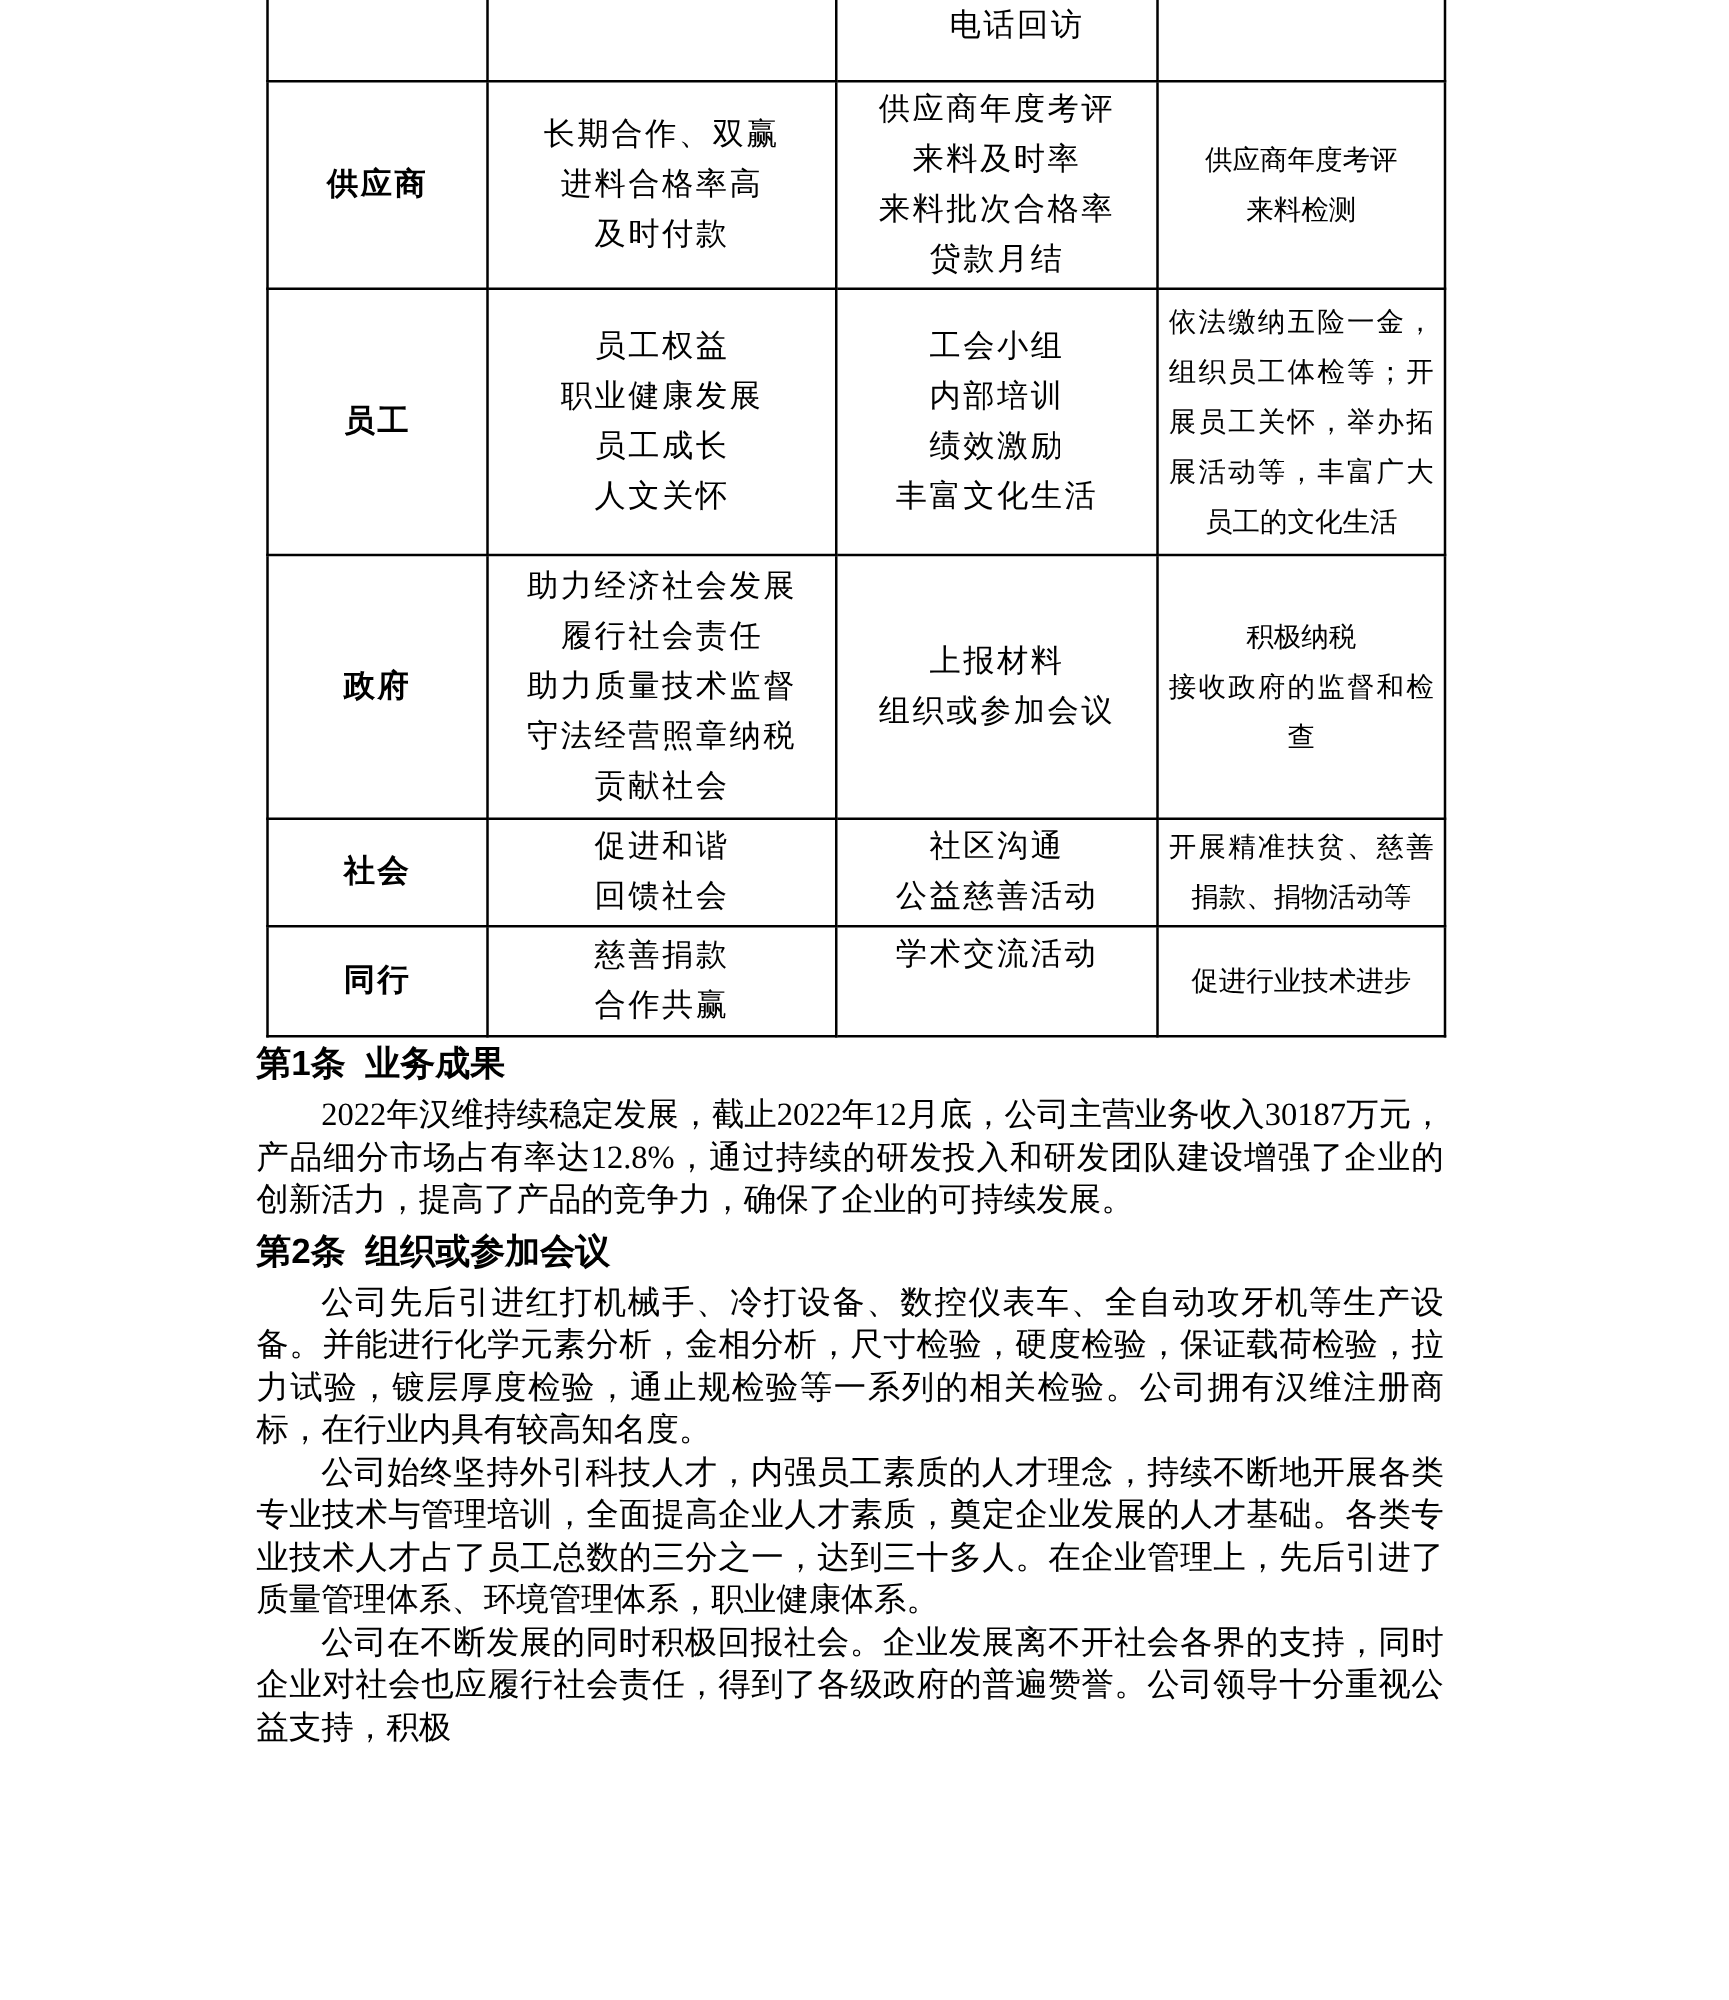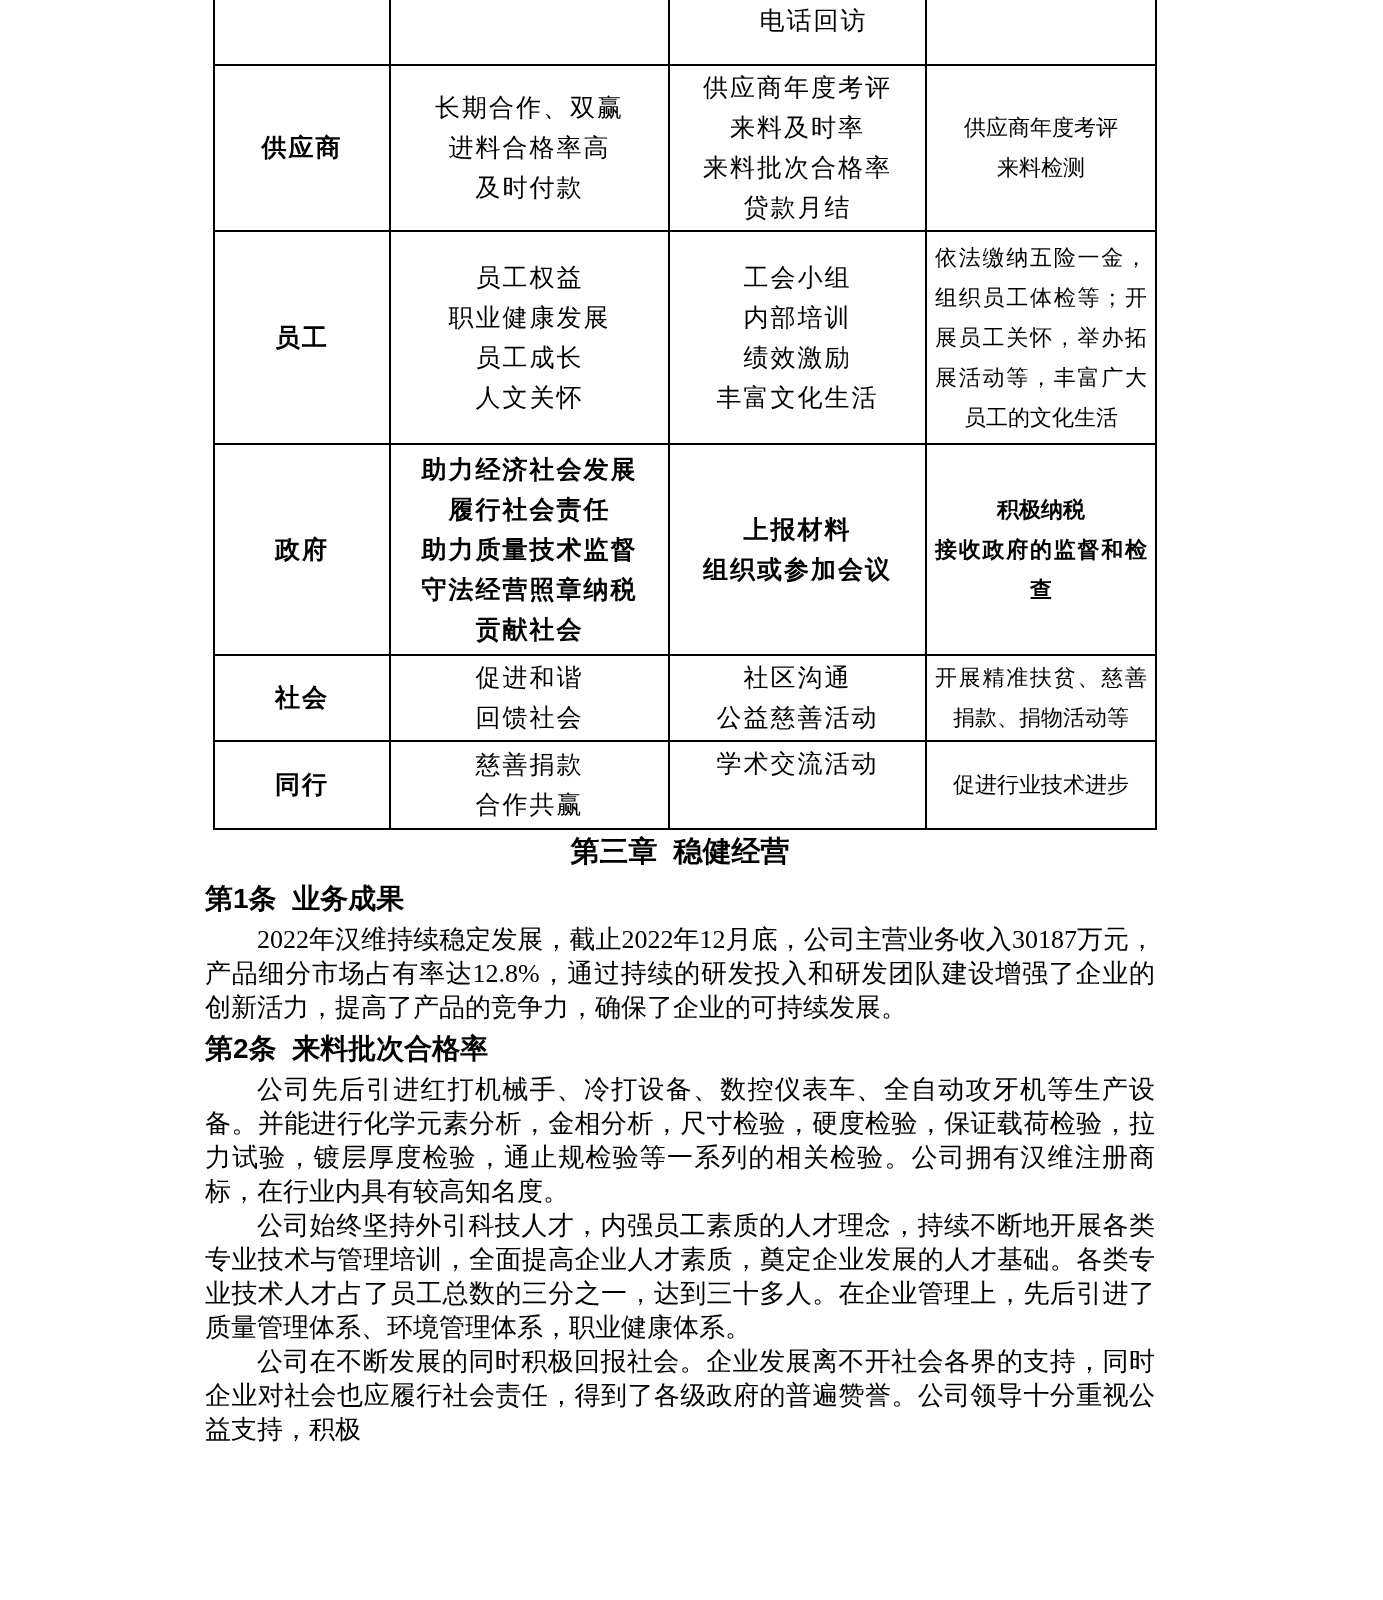"助力经济社会发展" tr.r3 td { font-weight: bold -> none }
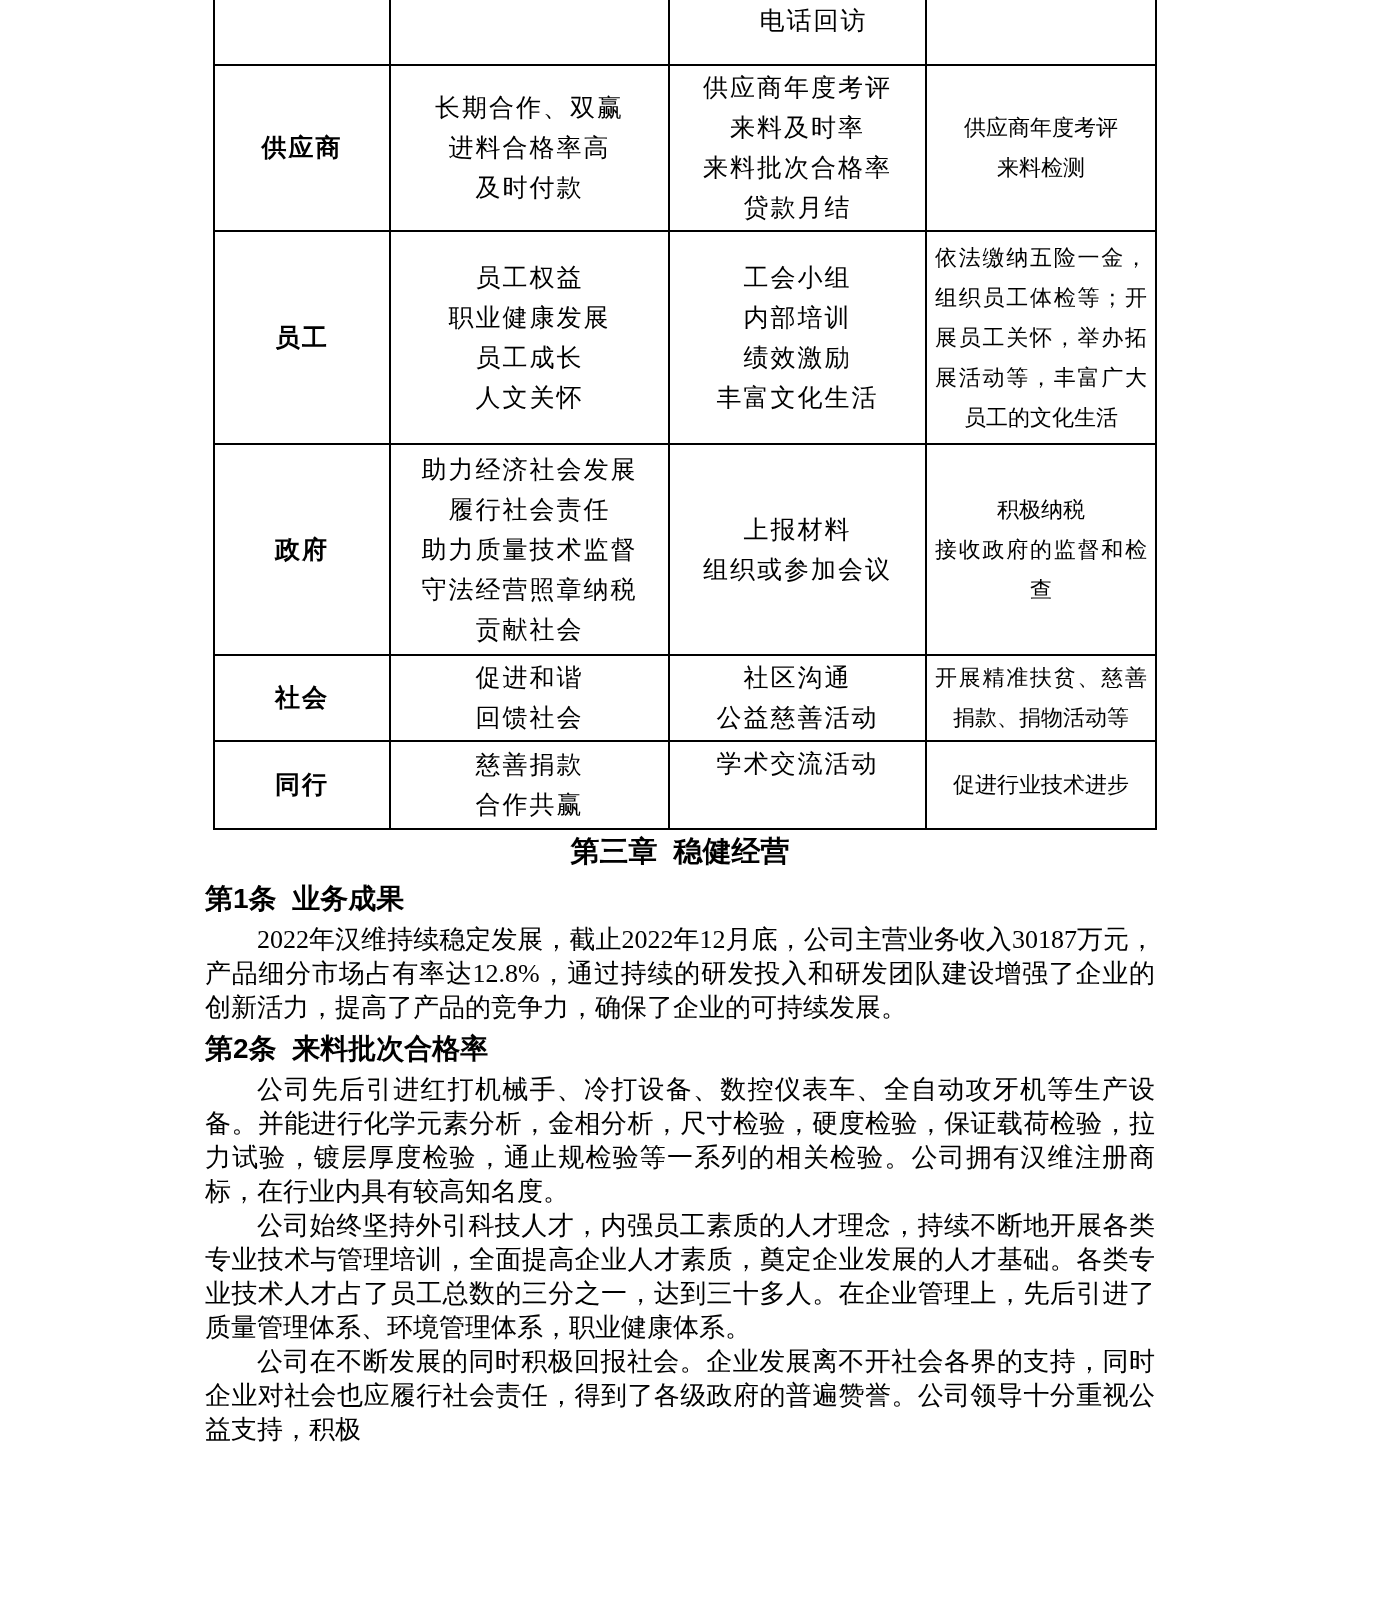"第三章 稳健经营" h2.chapter-title { html: <h2>第三章 稳健经营</h2> -> none }
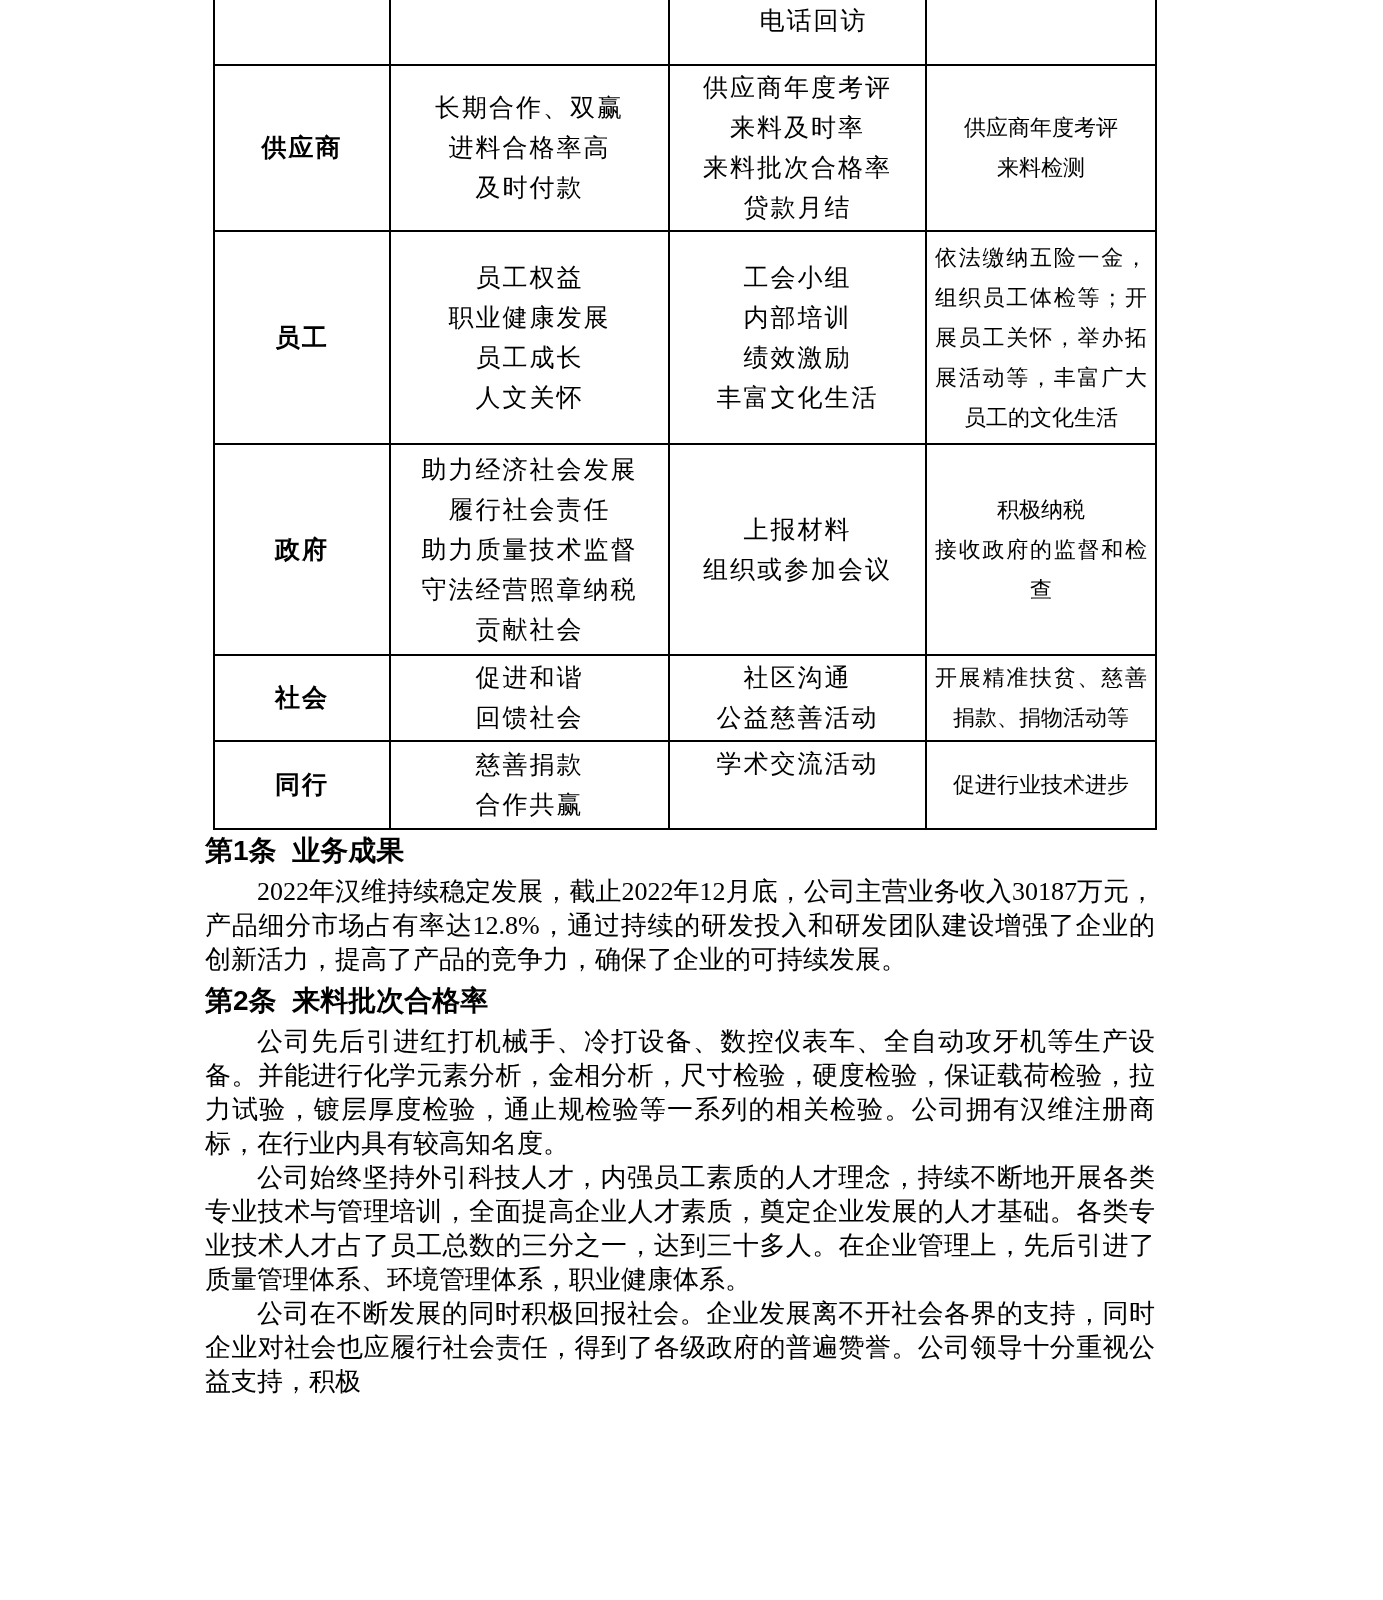"第2条 来料批次合格率" h3.section-heading { text: 来料批次合格率 -> 组织或参加会议 }
